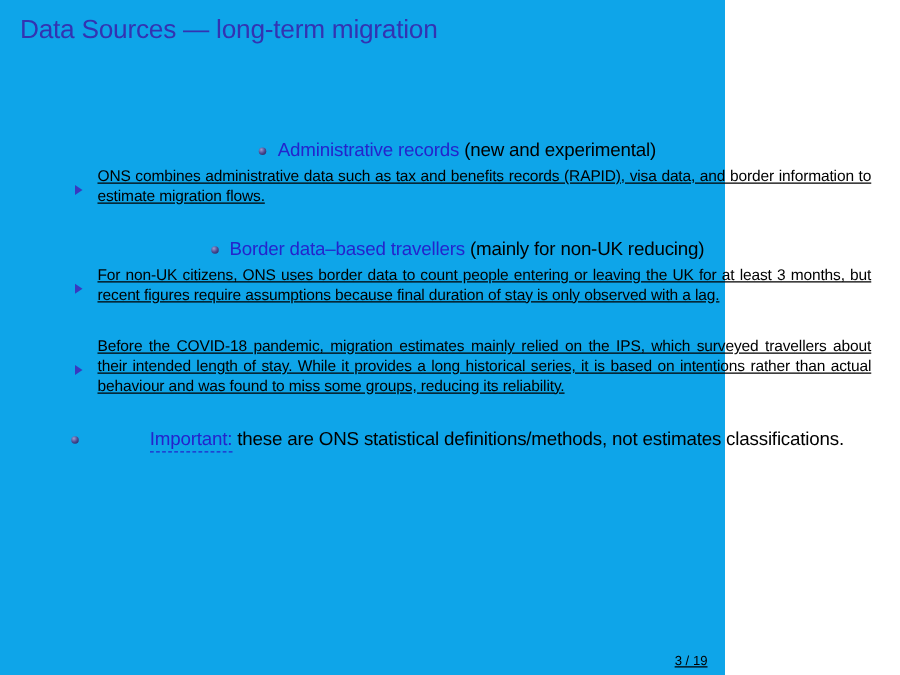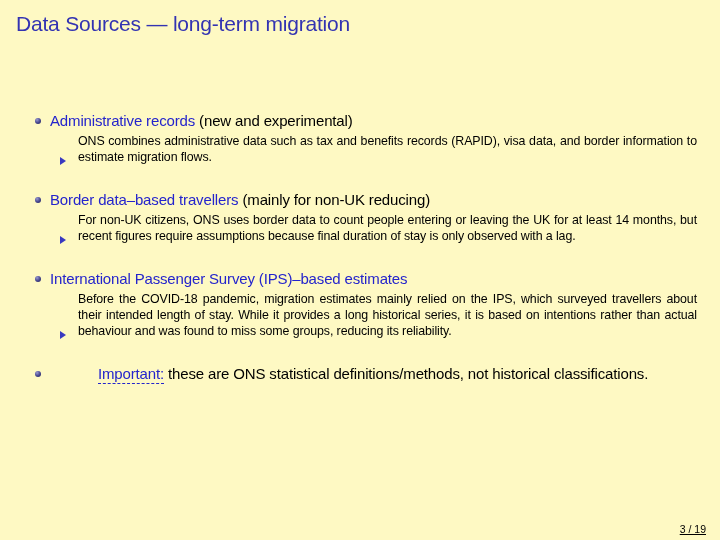"Data Sources — long-term migration" .slide { background: #fef9c3 -> #0ea5e9; width: 720px -> 580px }
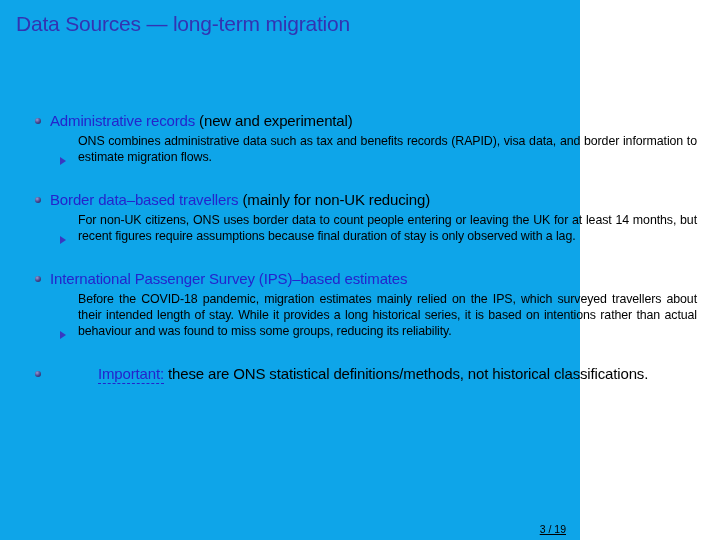"Administrative records (new and" .head-row { justify-content: none -> center }
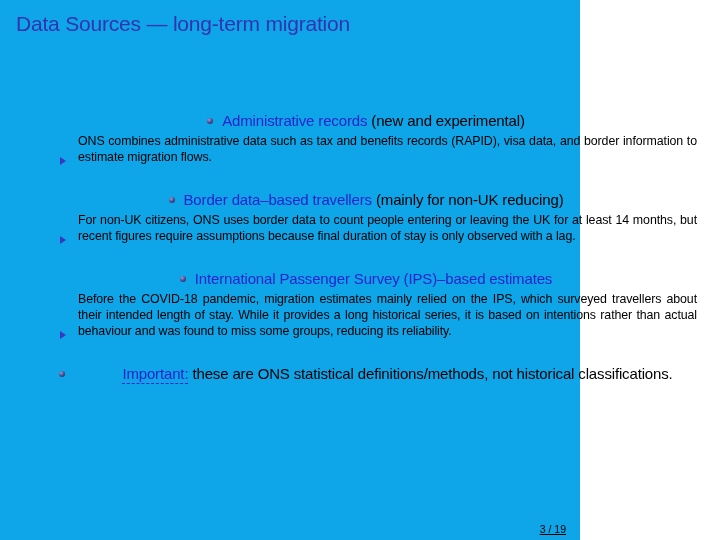"ONS combines administrative data such" .sub-row { align-items: flex-end -> center; text-decoration: none -> underline }
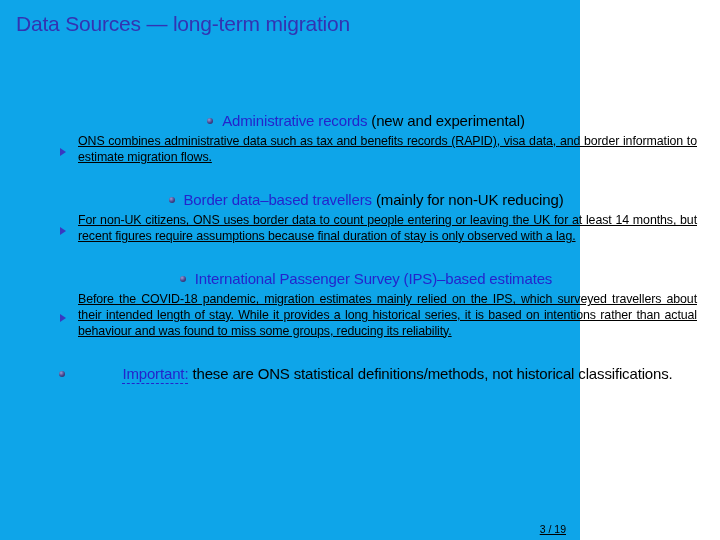"For non-UK citizens, ONS uses" span.sub-text { text: 14 -> 3 }
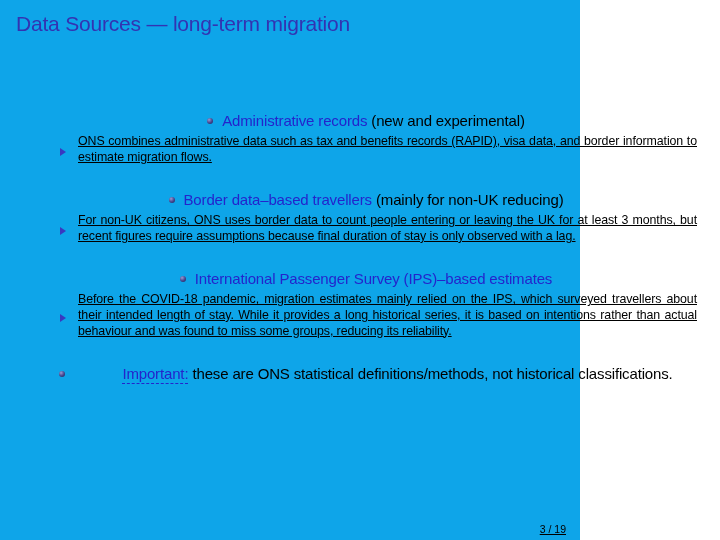"International Passenger Survey" div.head-row { html: <div> <span></span> <span><span>International Passenger Survey (IPS)–based estimates</span><span></span></span> </div> -> none }
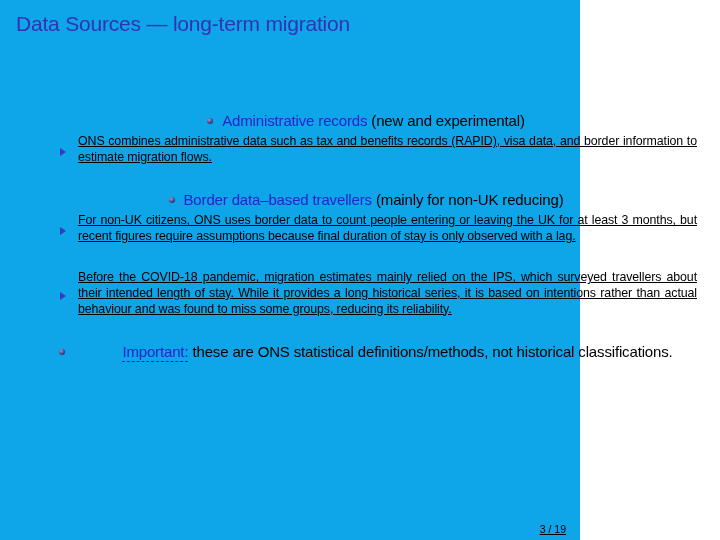"these are ONS statistical" span { text: historical -> estimates }
